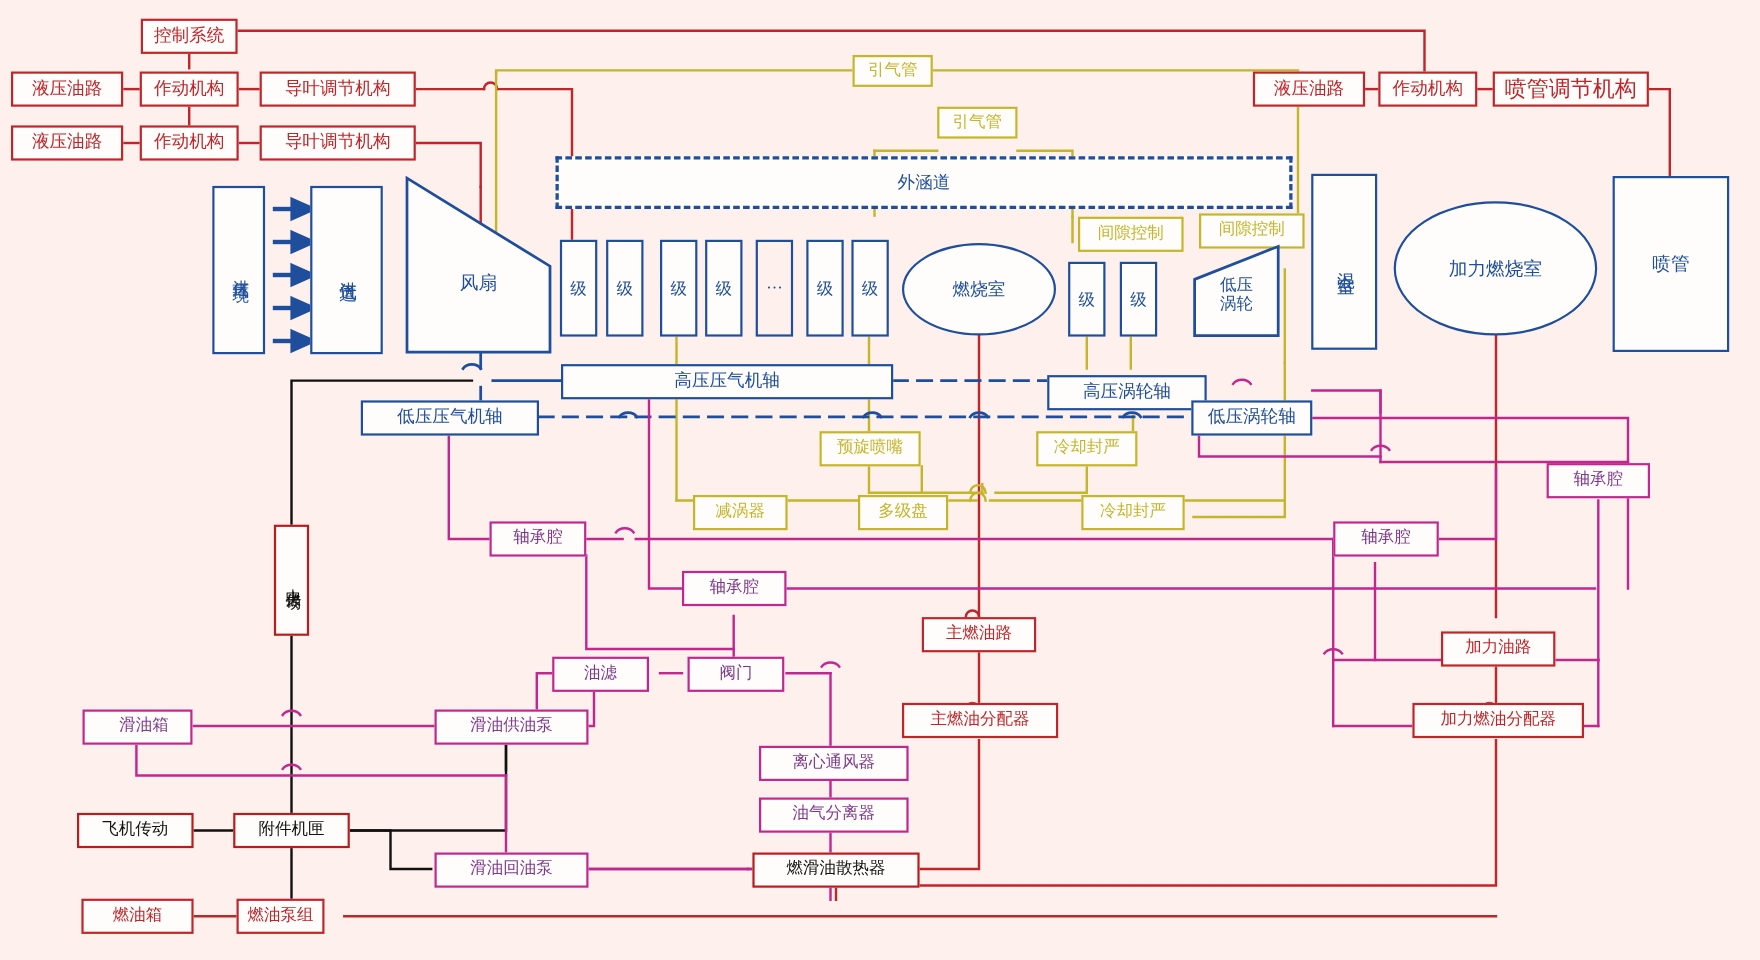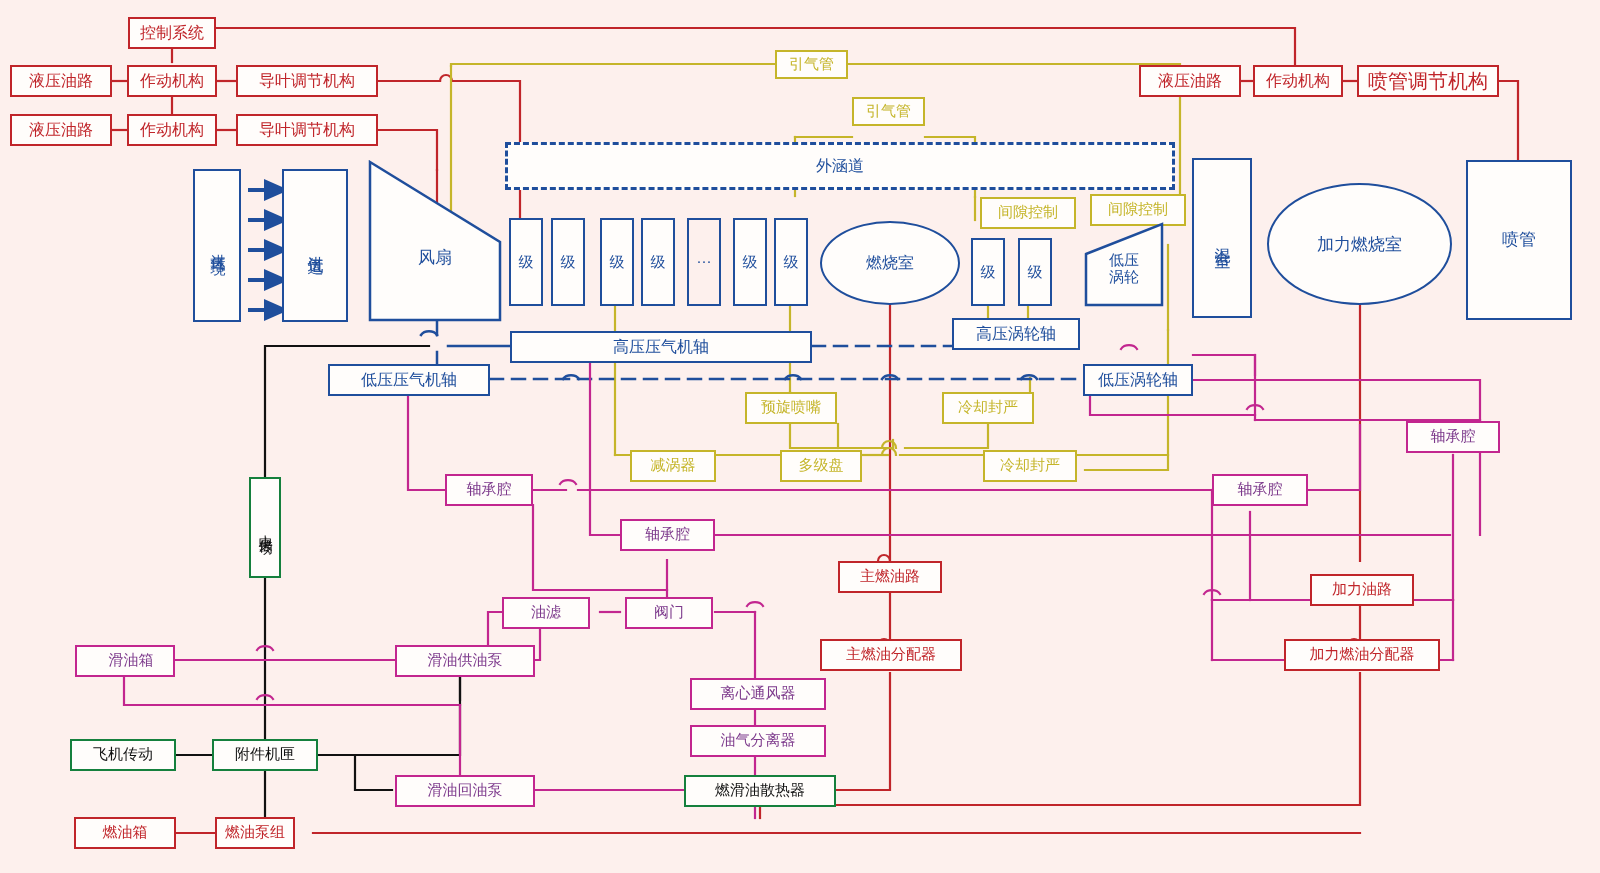"高压涡轮轴" div.node { top: 318px -> 341px; width: 128px -> 145px }
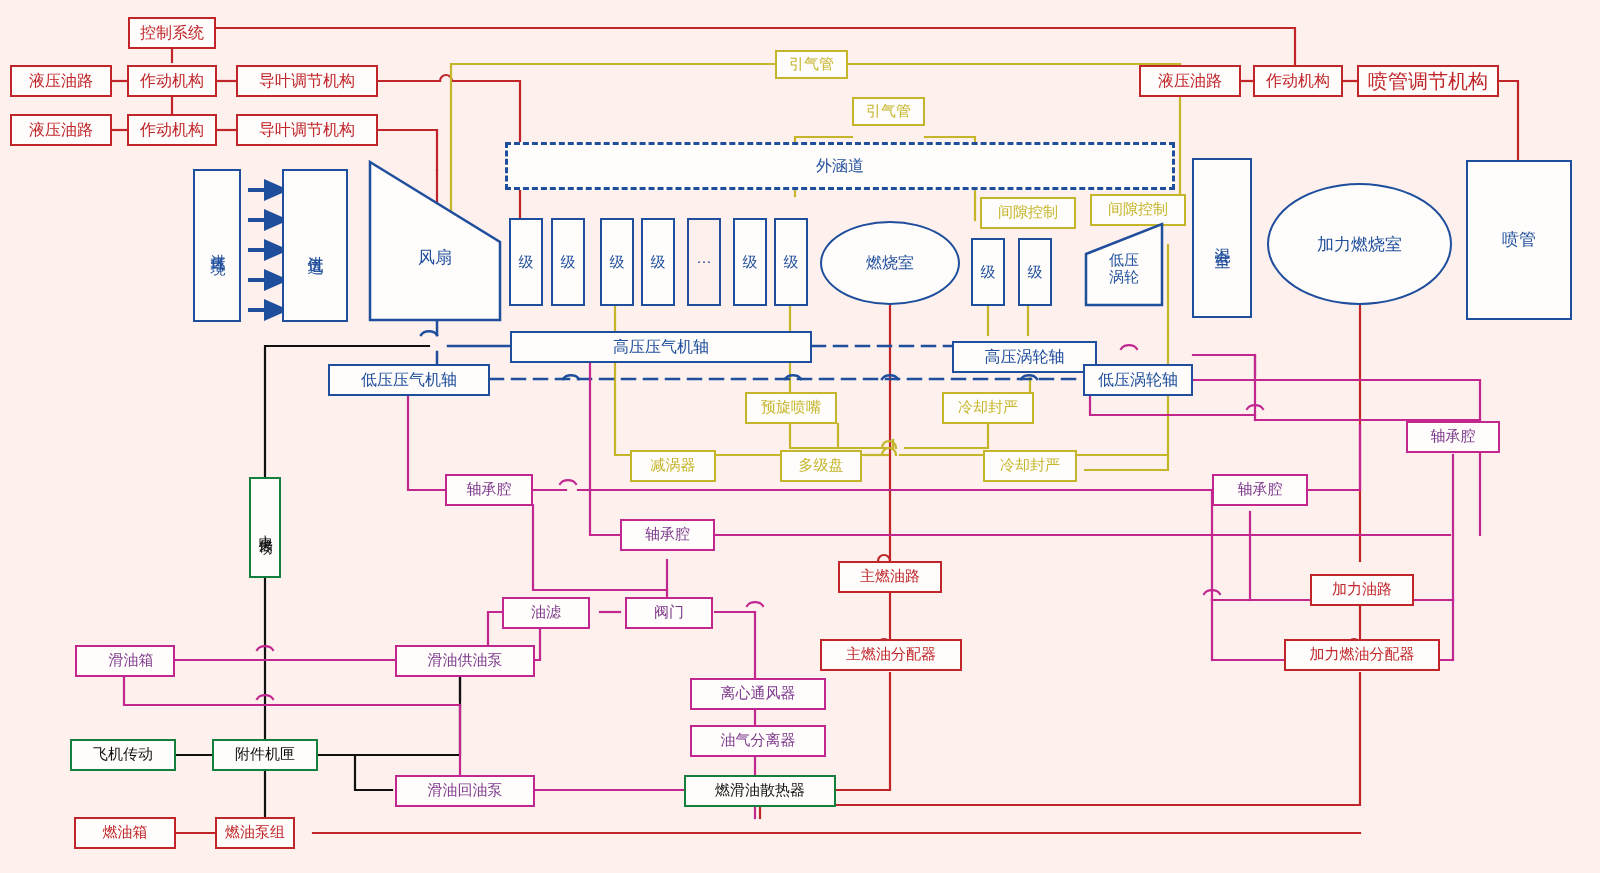"飞机传动" .black { border: 2px solid #15803d -> 2px solid #b91c1c }
